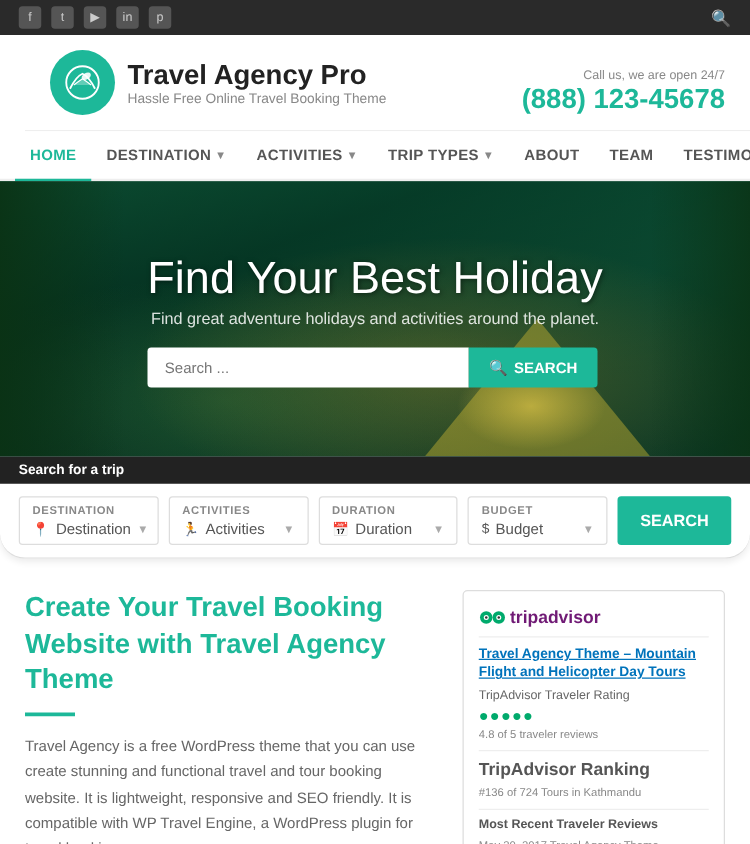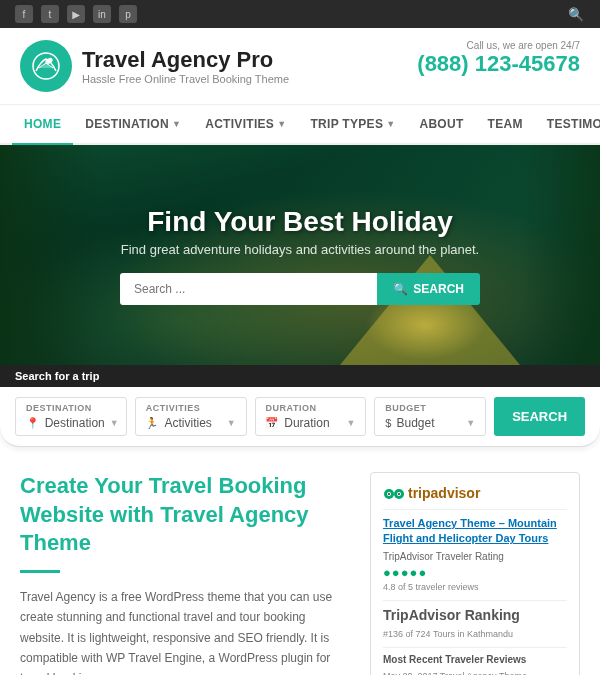"Travel Agency Pro" .header { align-items: flex-start -> flex-end; margin-left: none -> 20px }
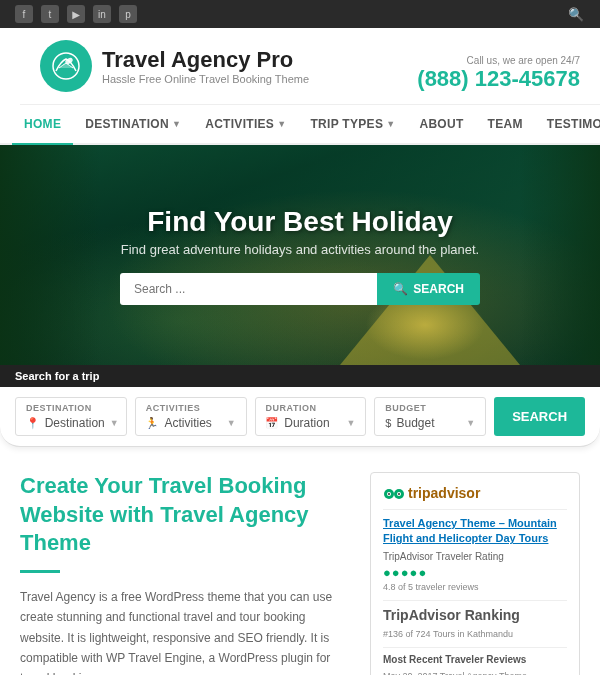"Find Your Best Holiday" .hero-title { font-size: 28px -> 36px; font-weight: bold -> normal }
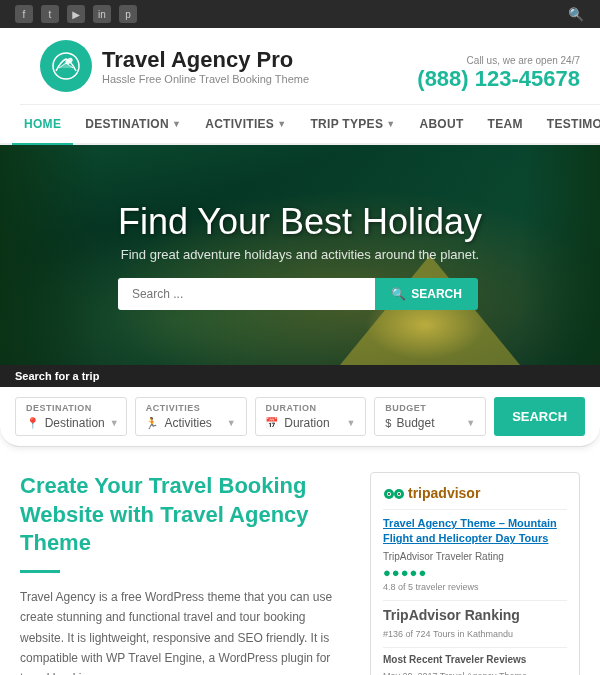"tripadvisor" .ta-logo-text { color: #a16207 -> #701a75 }
